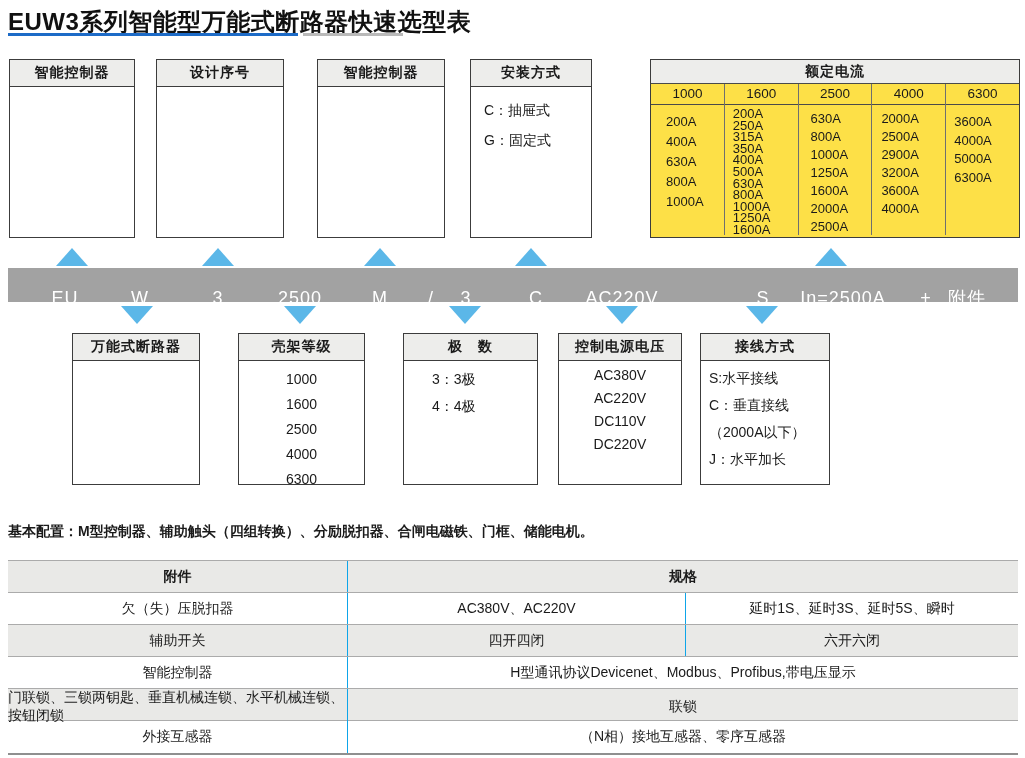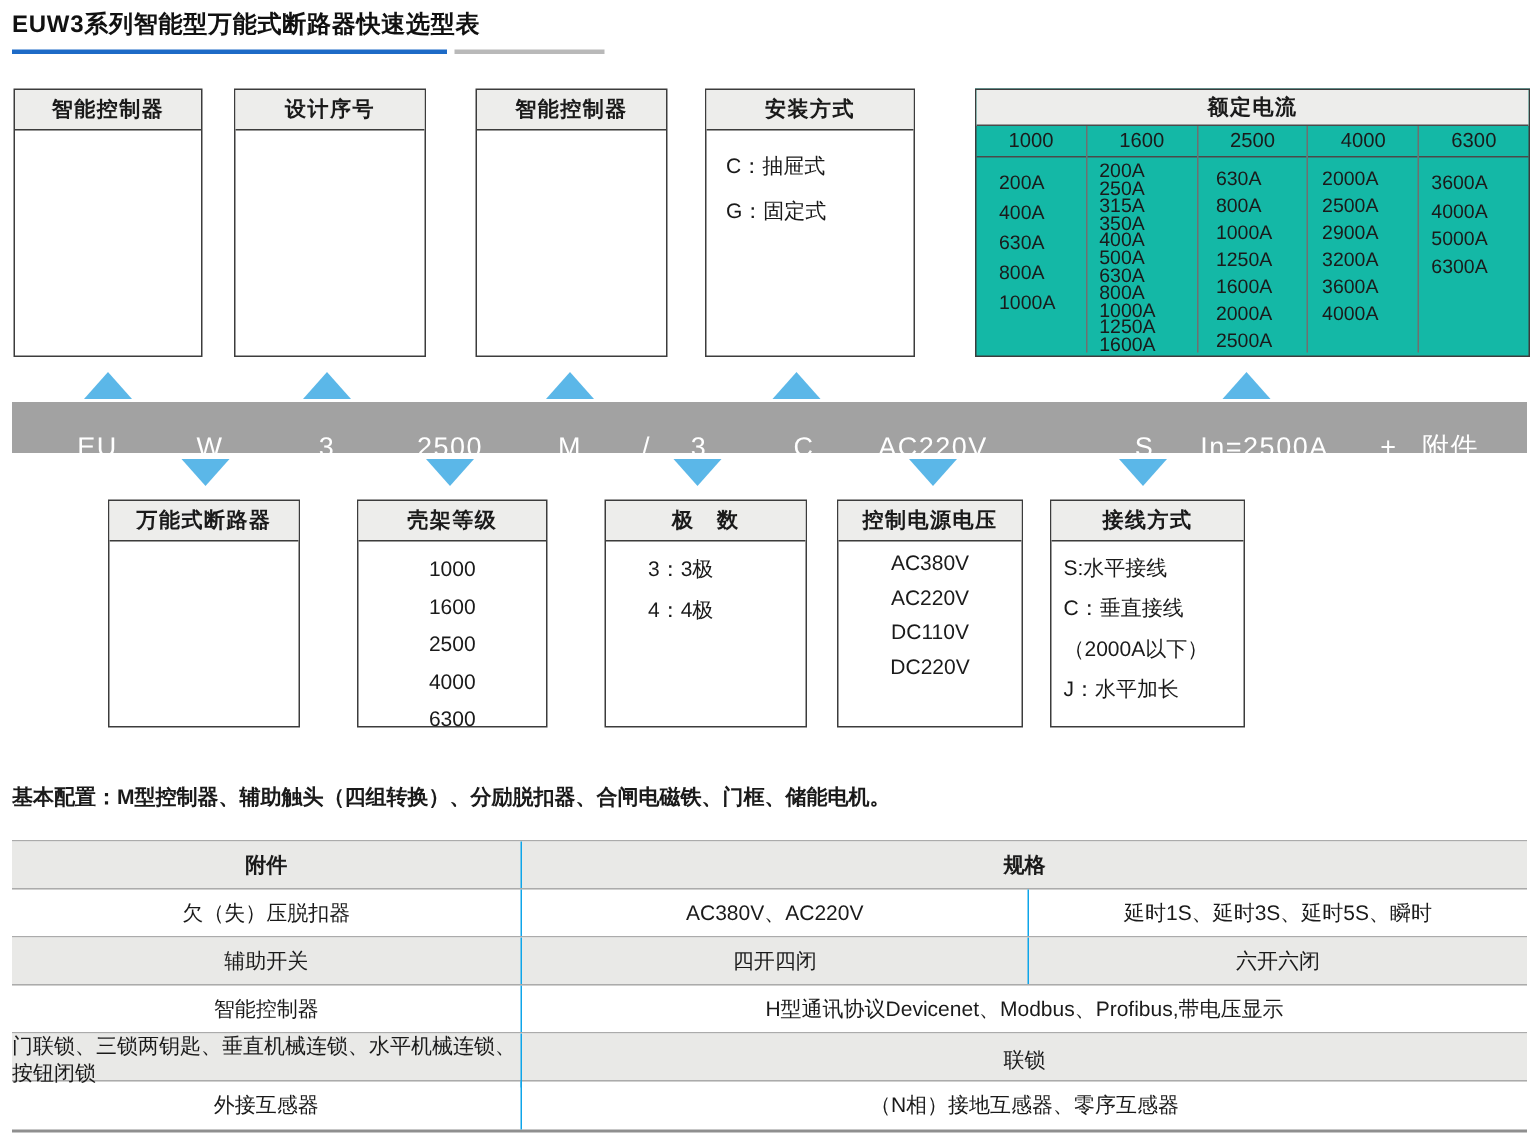"EUW3系列智能型万能式断路器快速选型表" .title { font-size: 16px -> 24px }
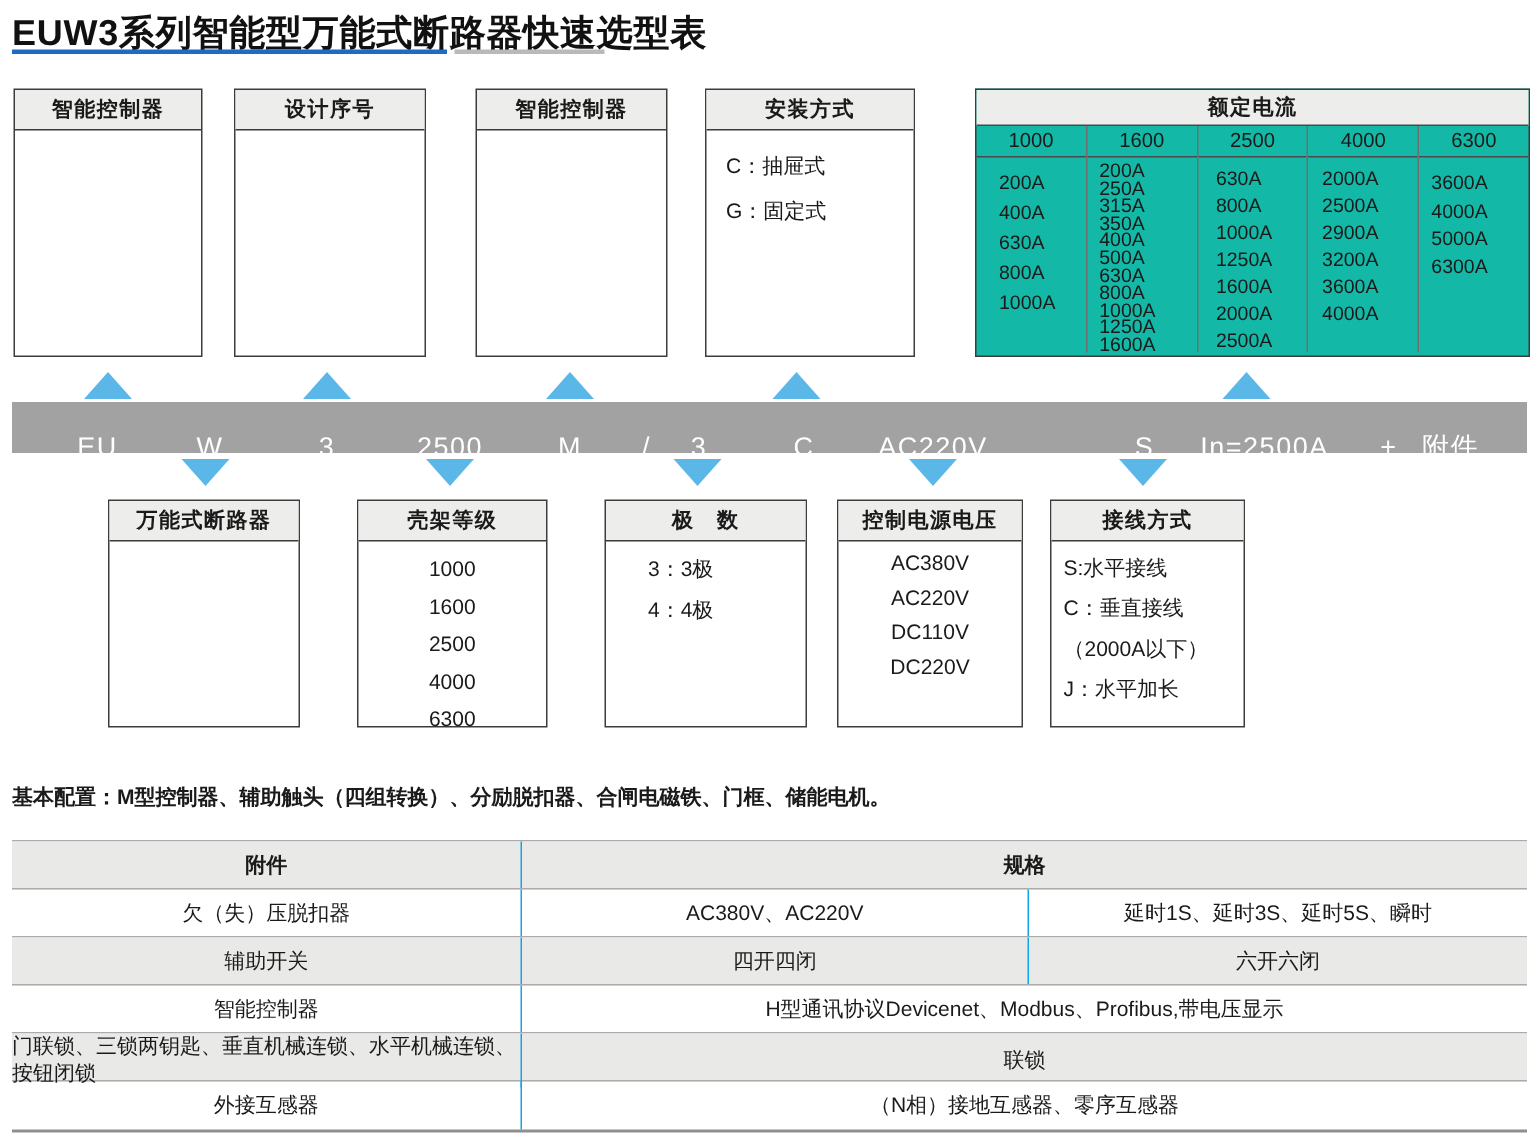"安装方式" div.obox { width: 140px -> 122px }
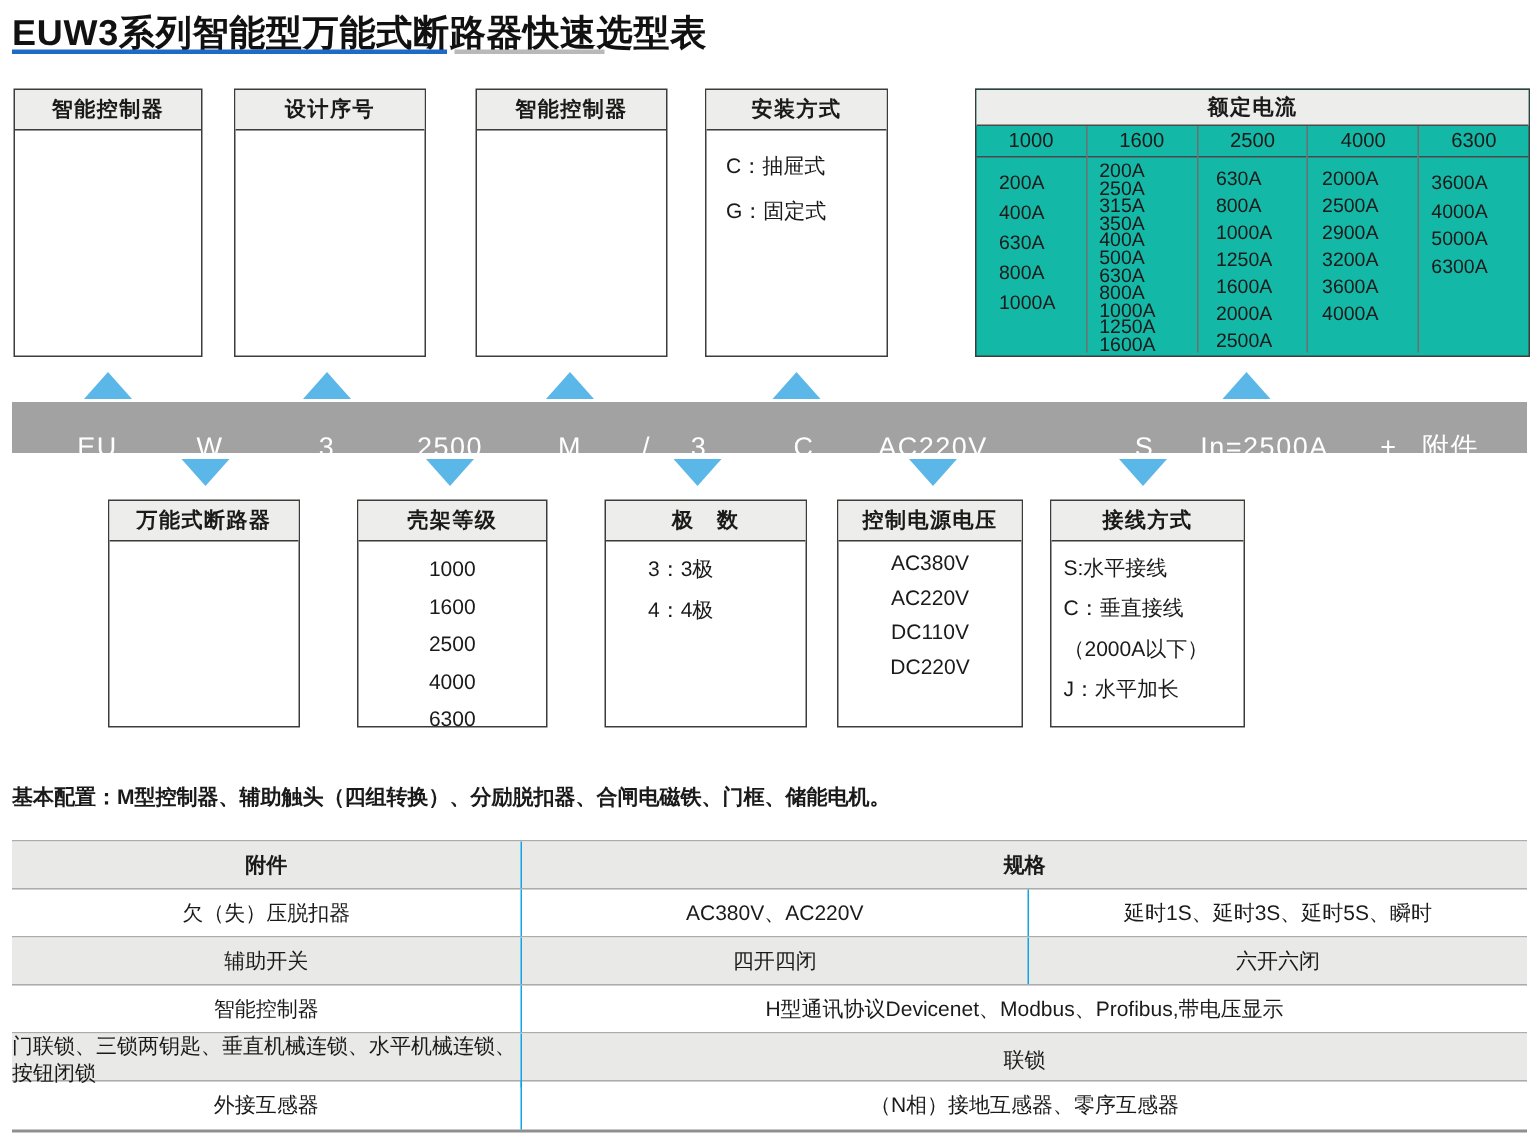"额定电流" .rc-table { background: #14b8a6 -> #fde047 }
